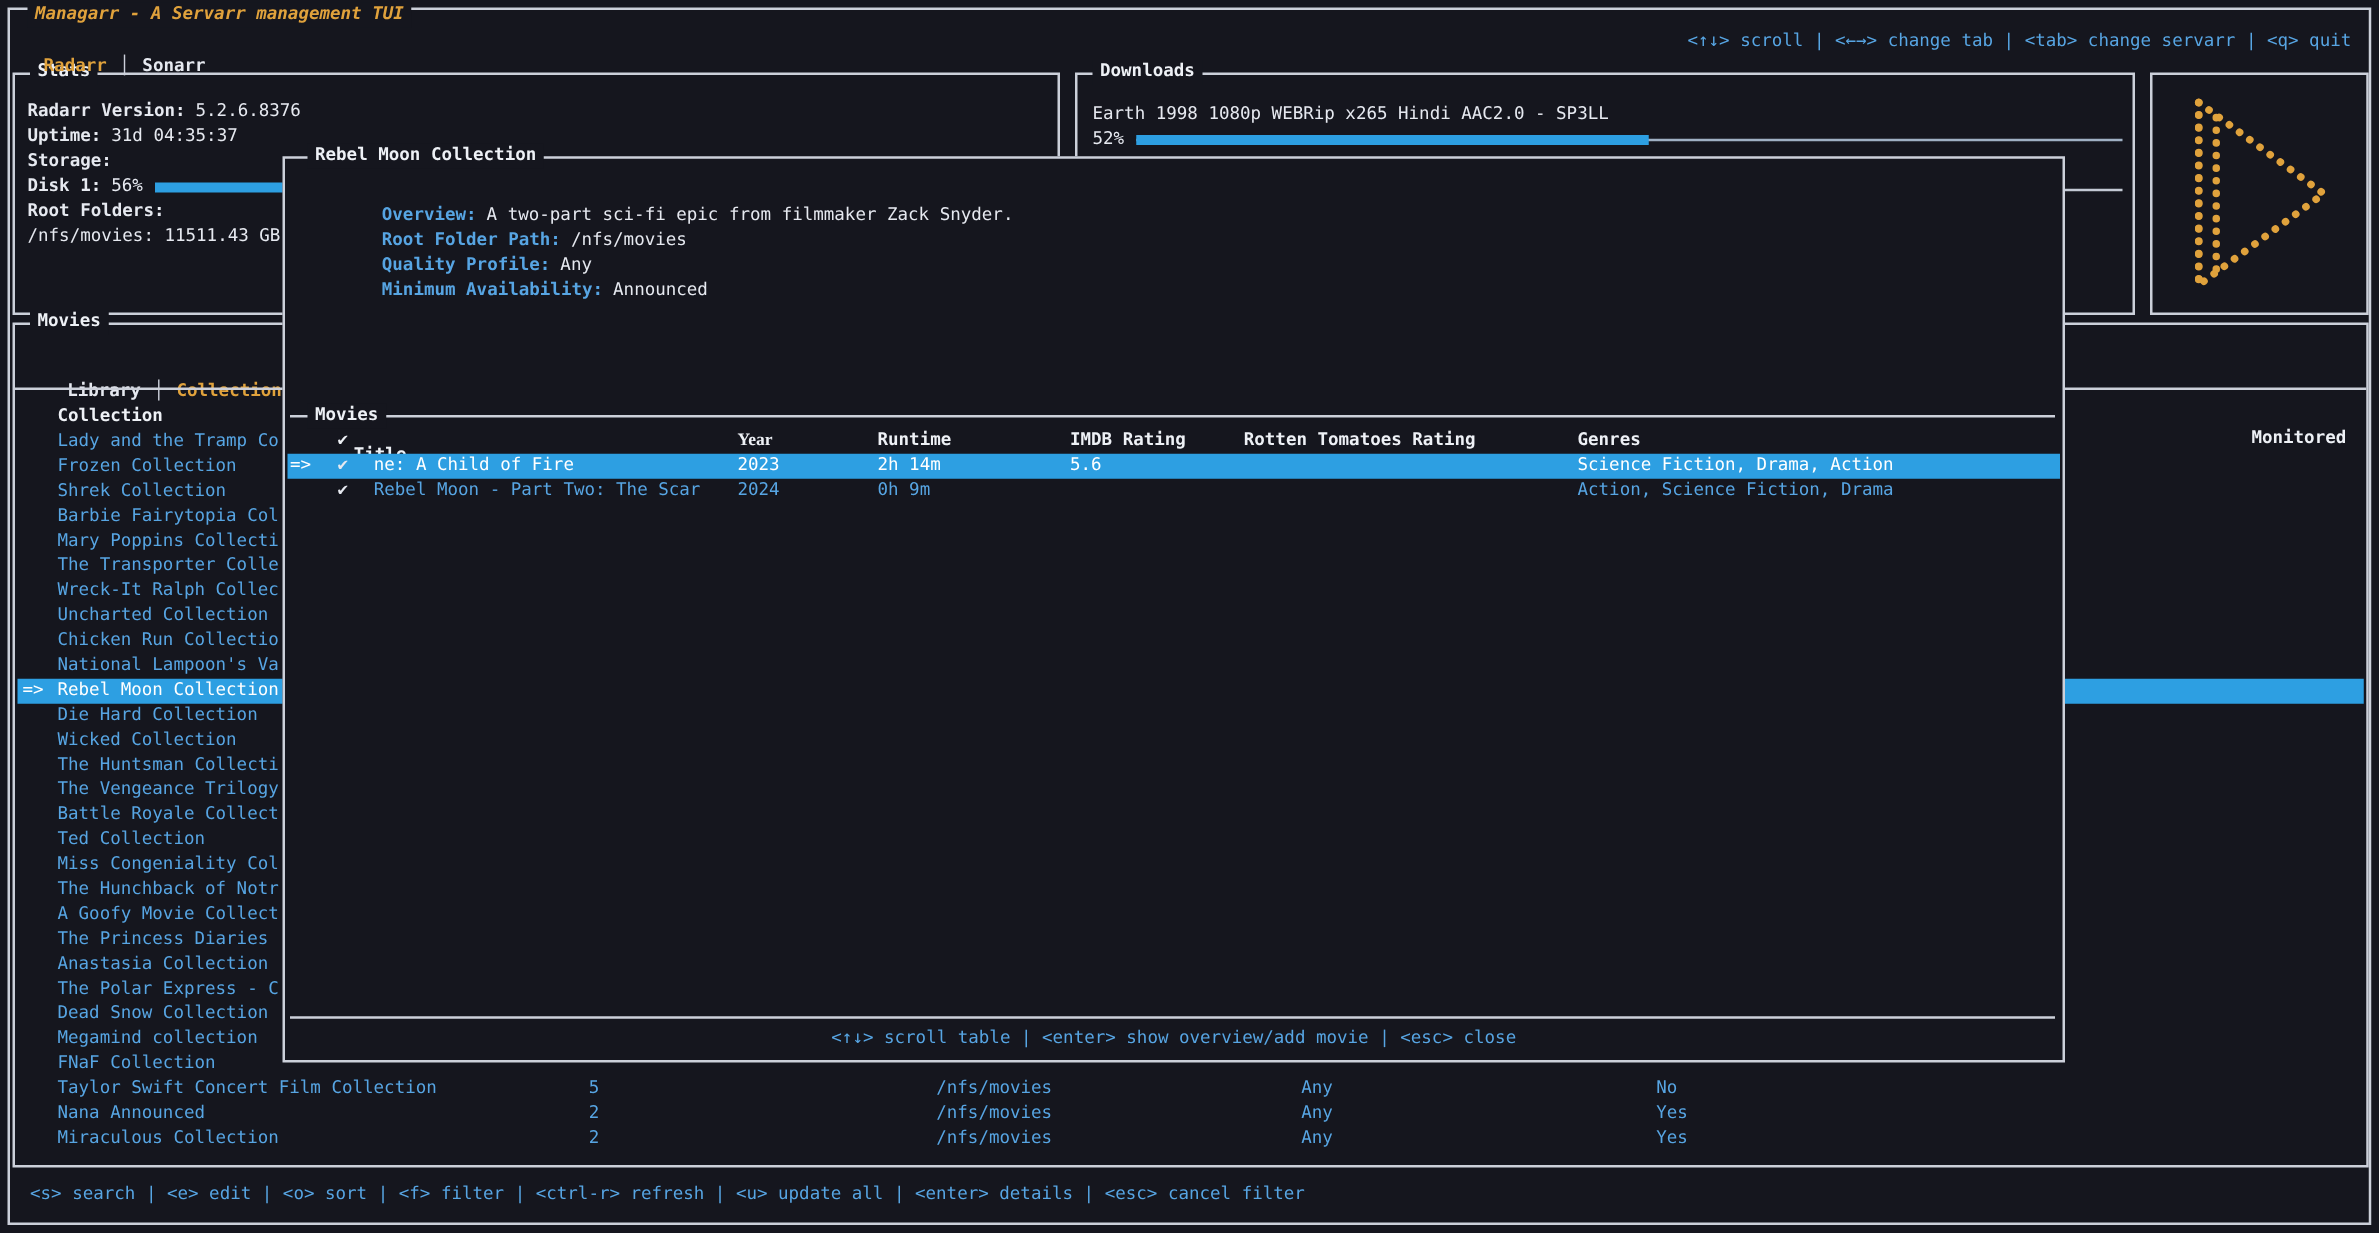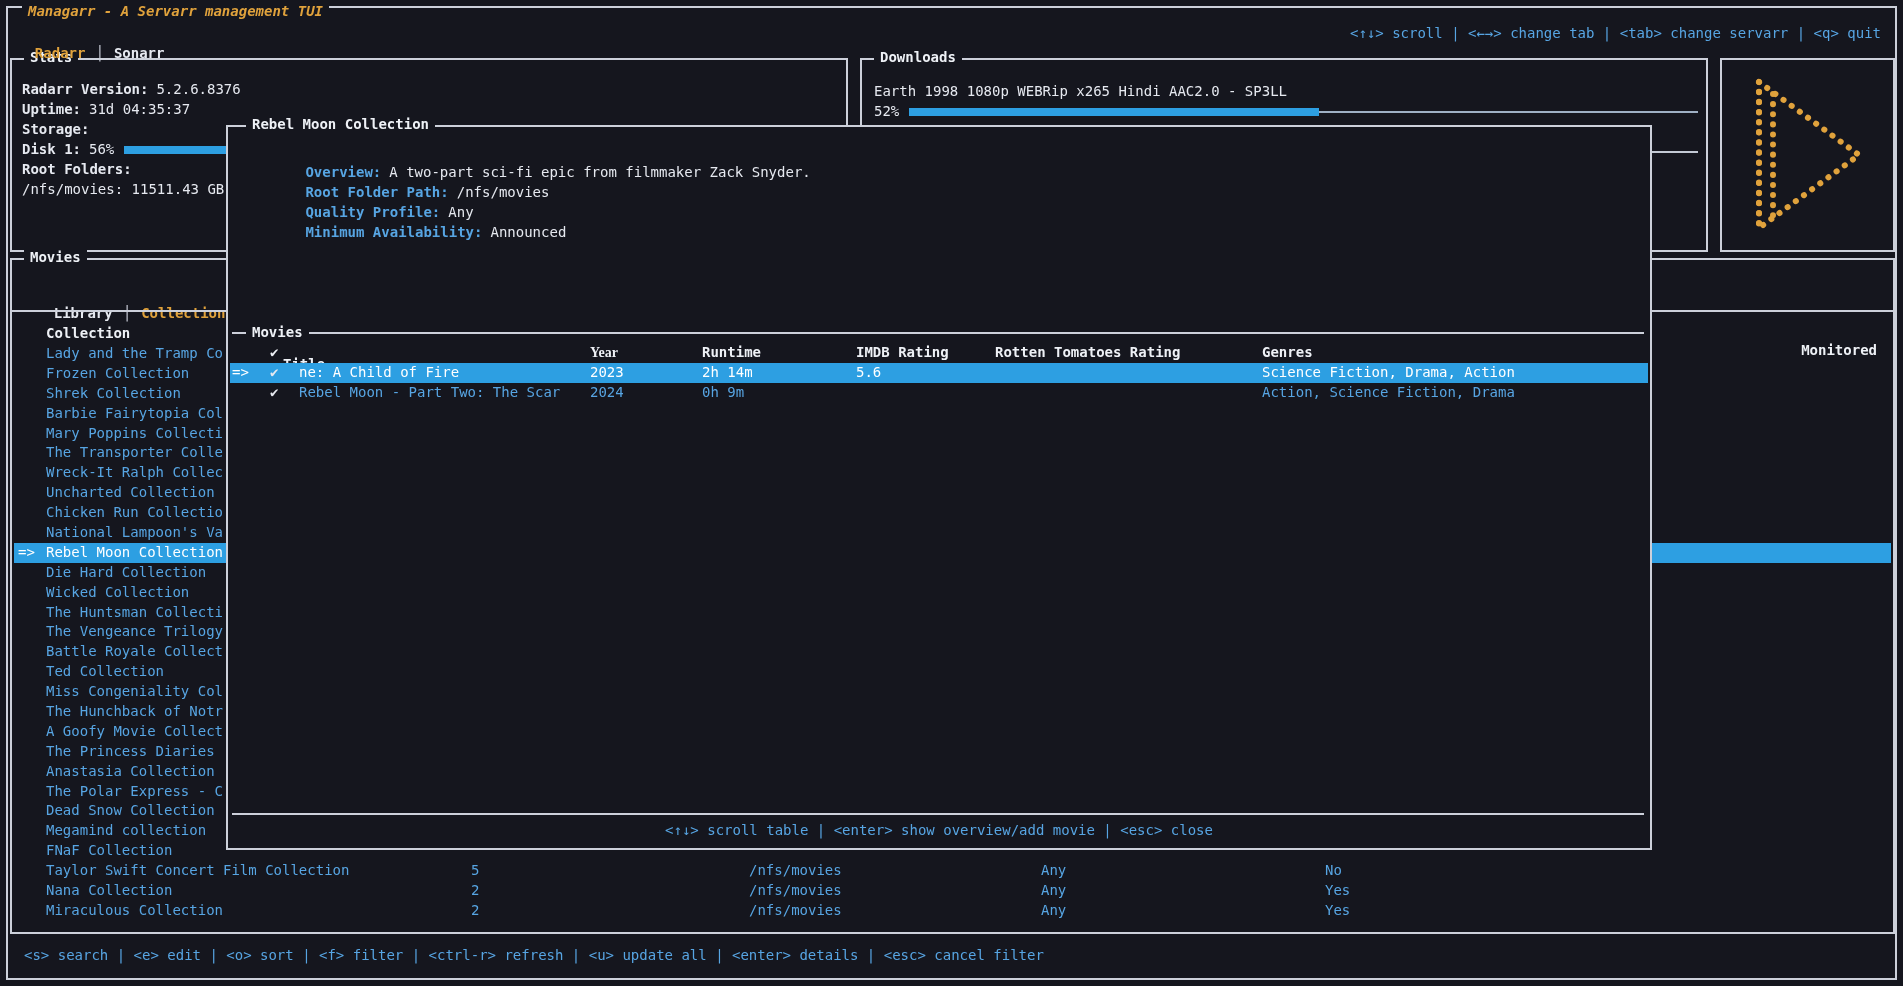"Nana Collection" span.col-name { text: Collection -> Announced }
